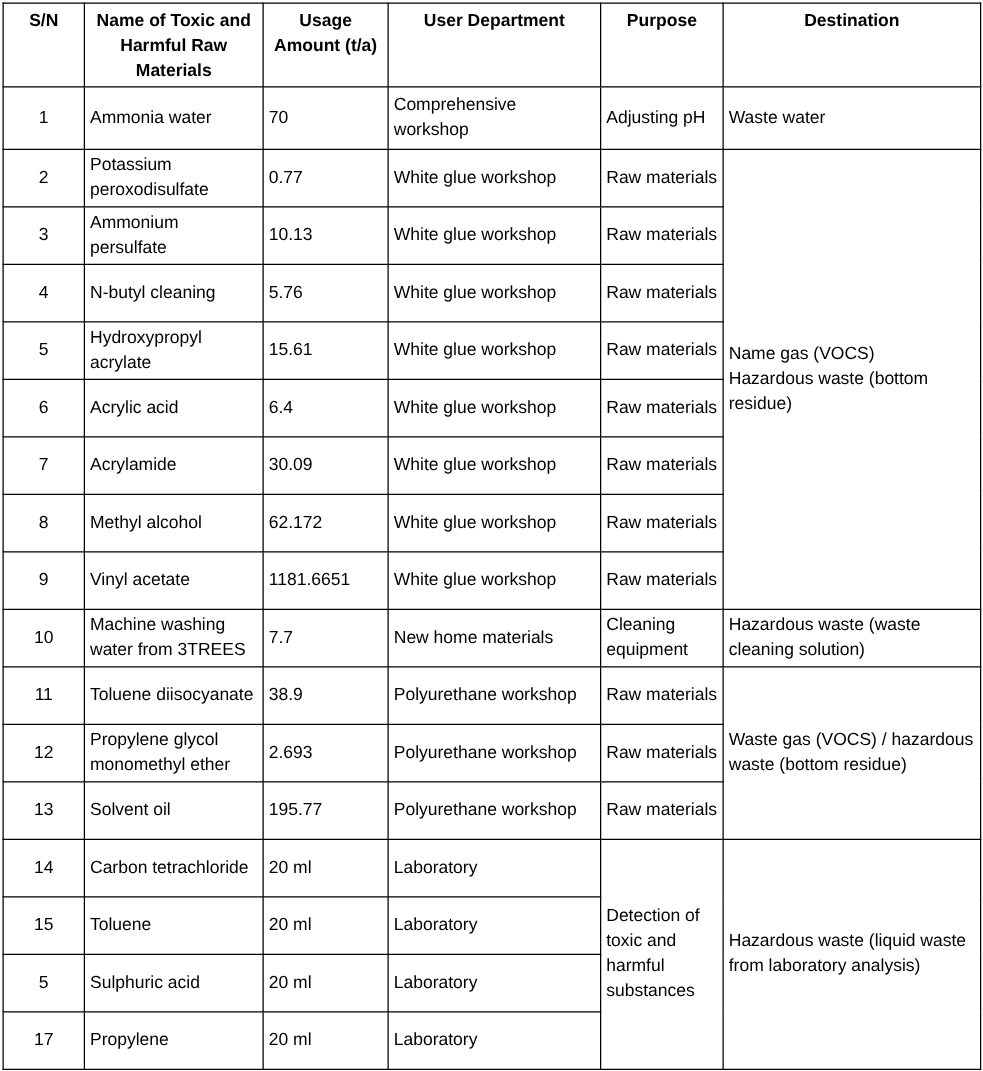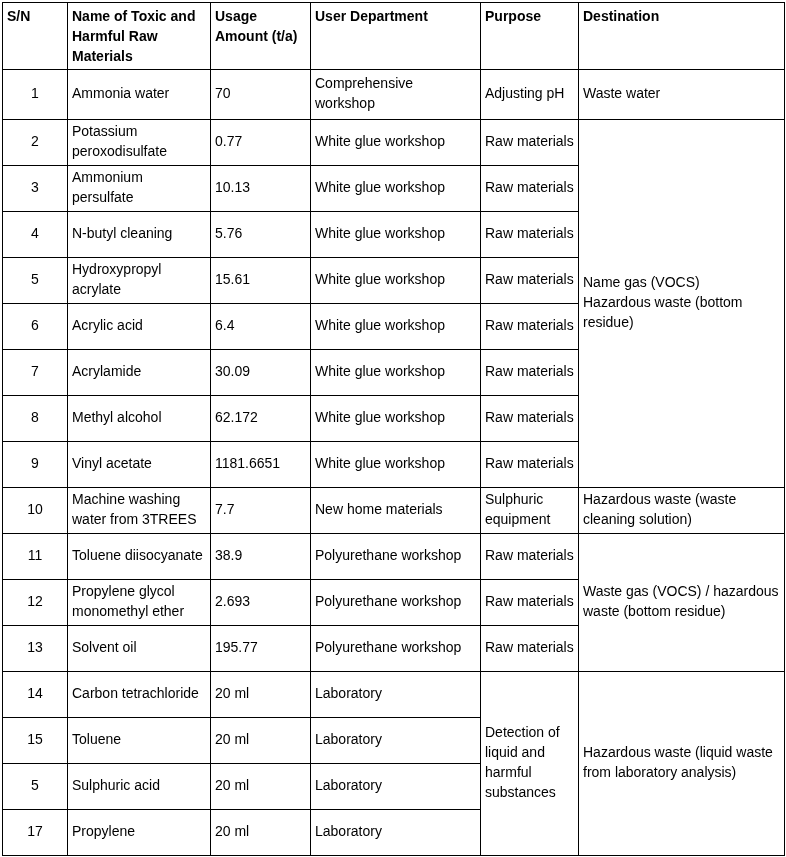"S/N" th { text-align: left -> center }
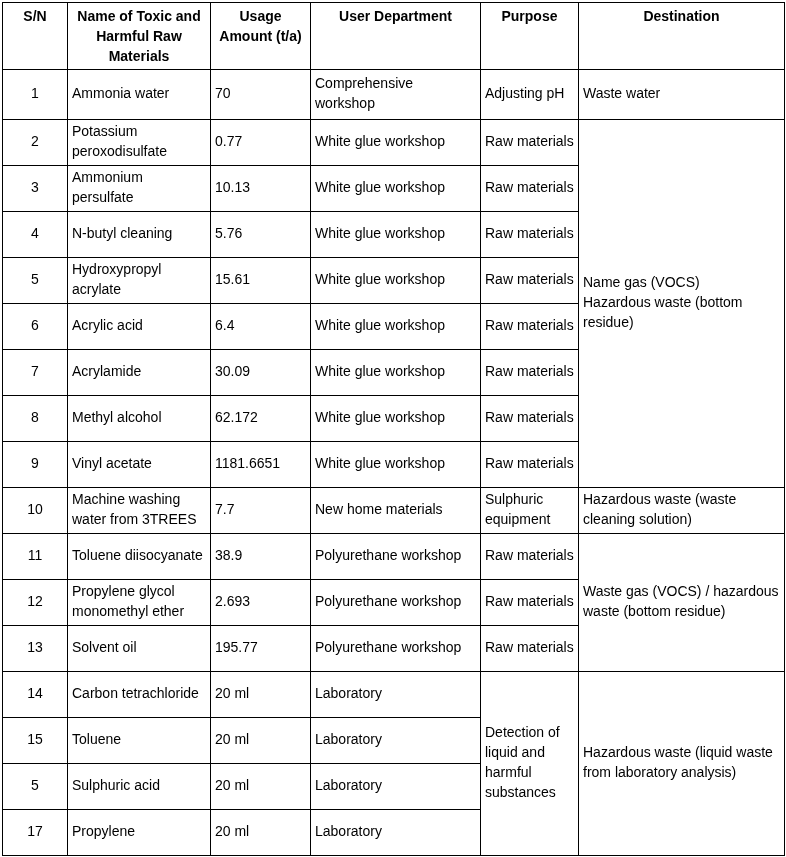"Sulphuric equipment" td { text: Sulphuric -> Cleaning }
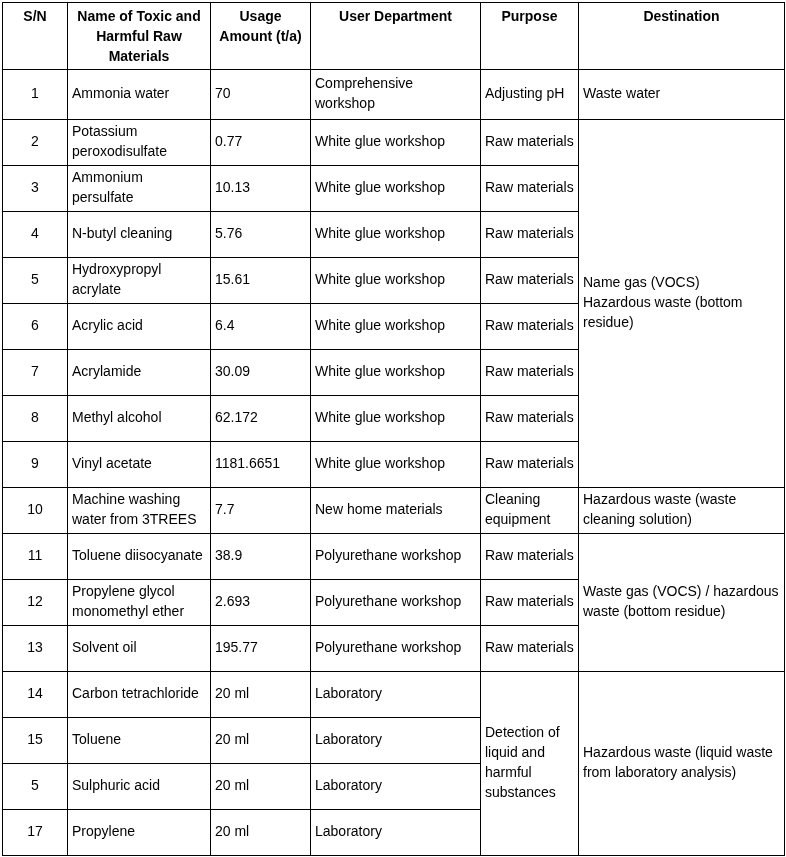"Detection of liquid and harmful" td { text: liquid -> toxic }
